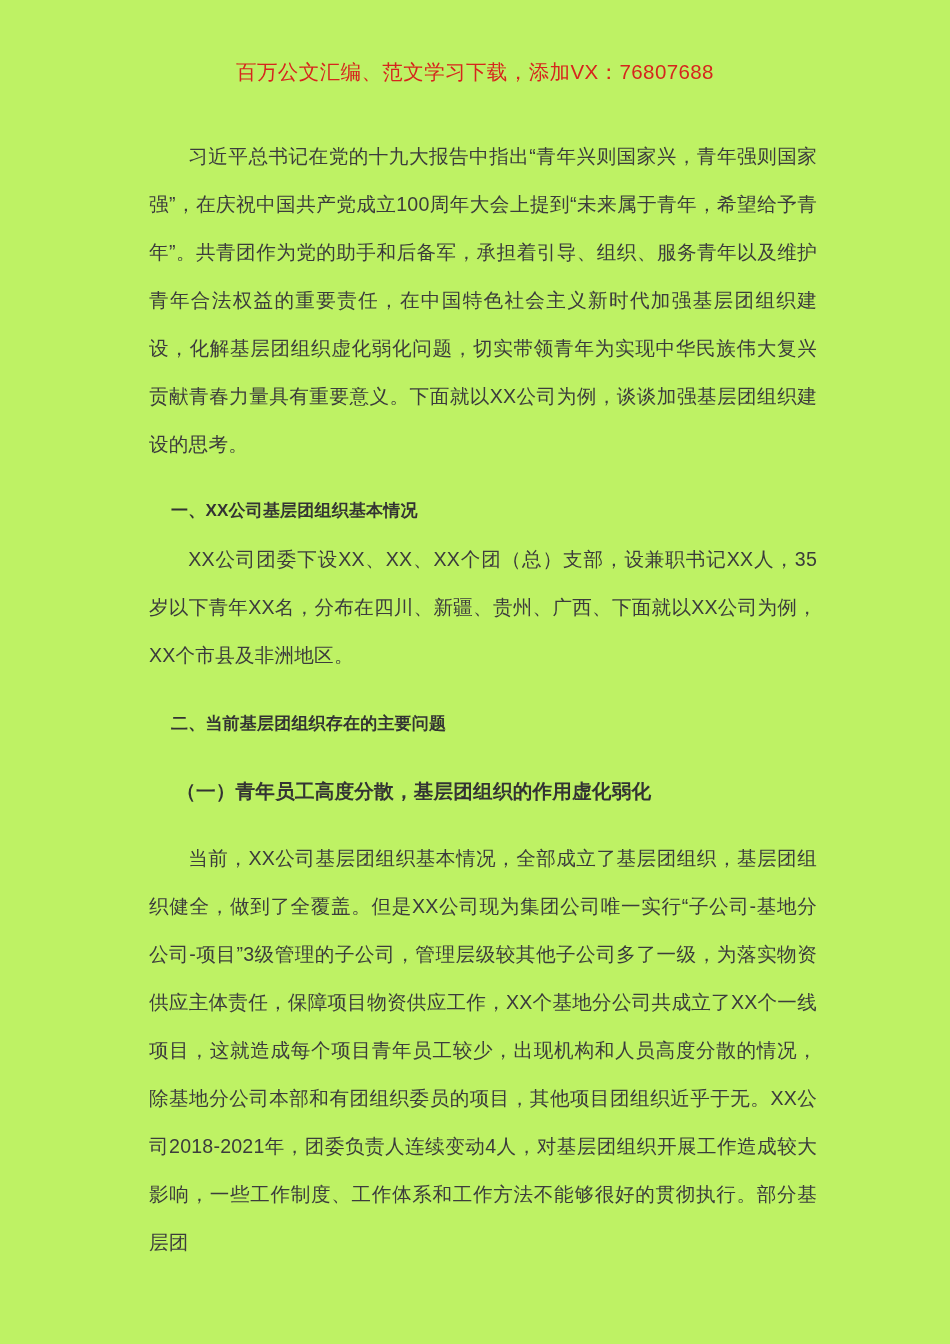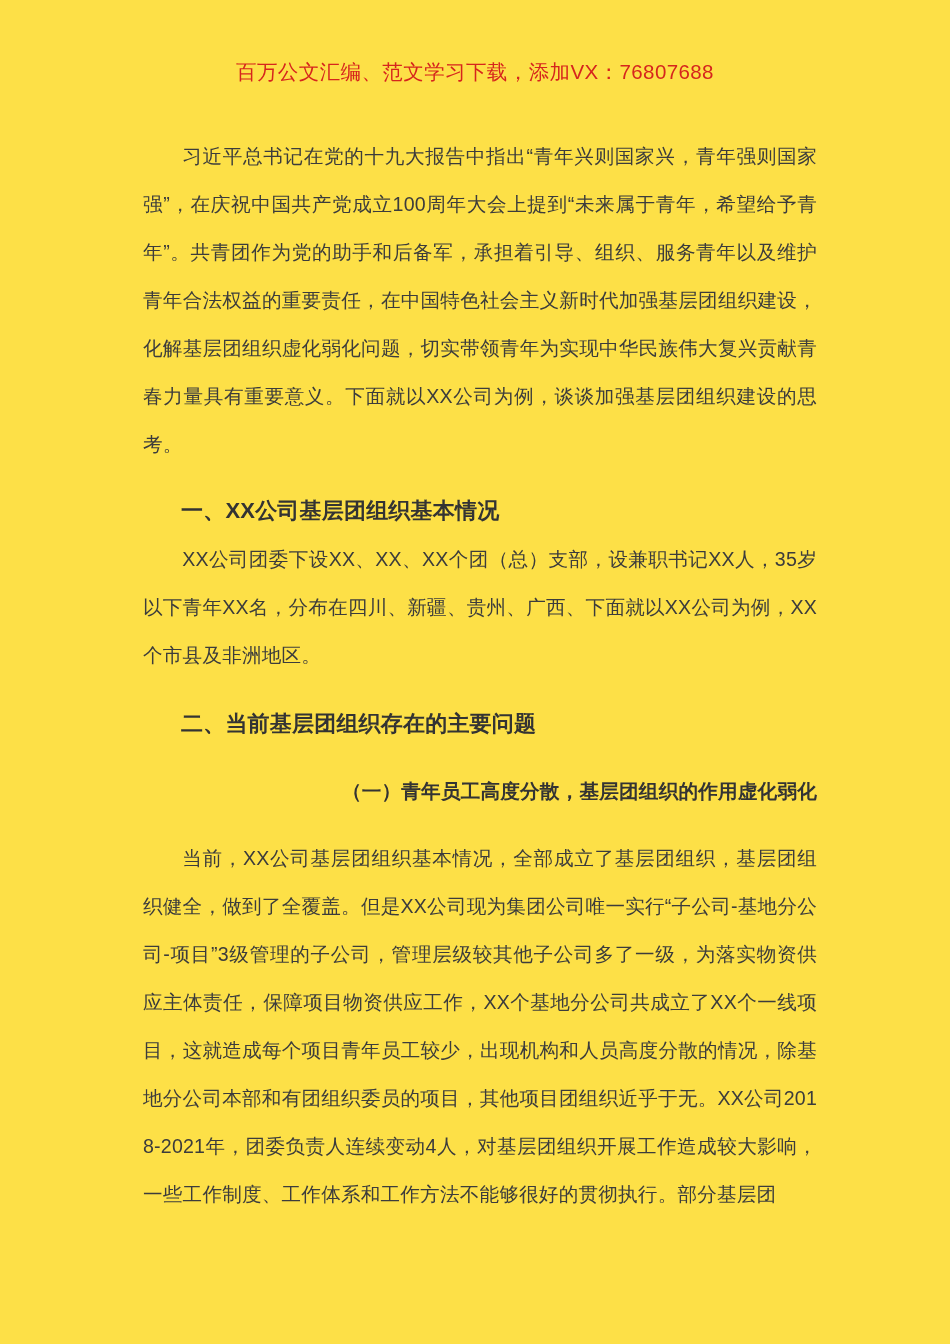"百万公文汇编、范文学习下载，添加VX：76807688" .page { background: #fde047 -> #bef264 }
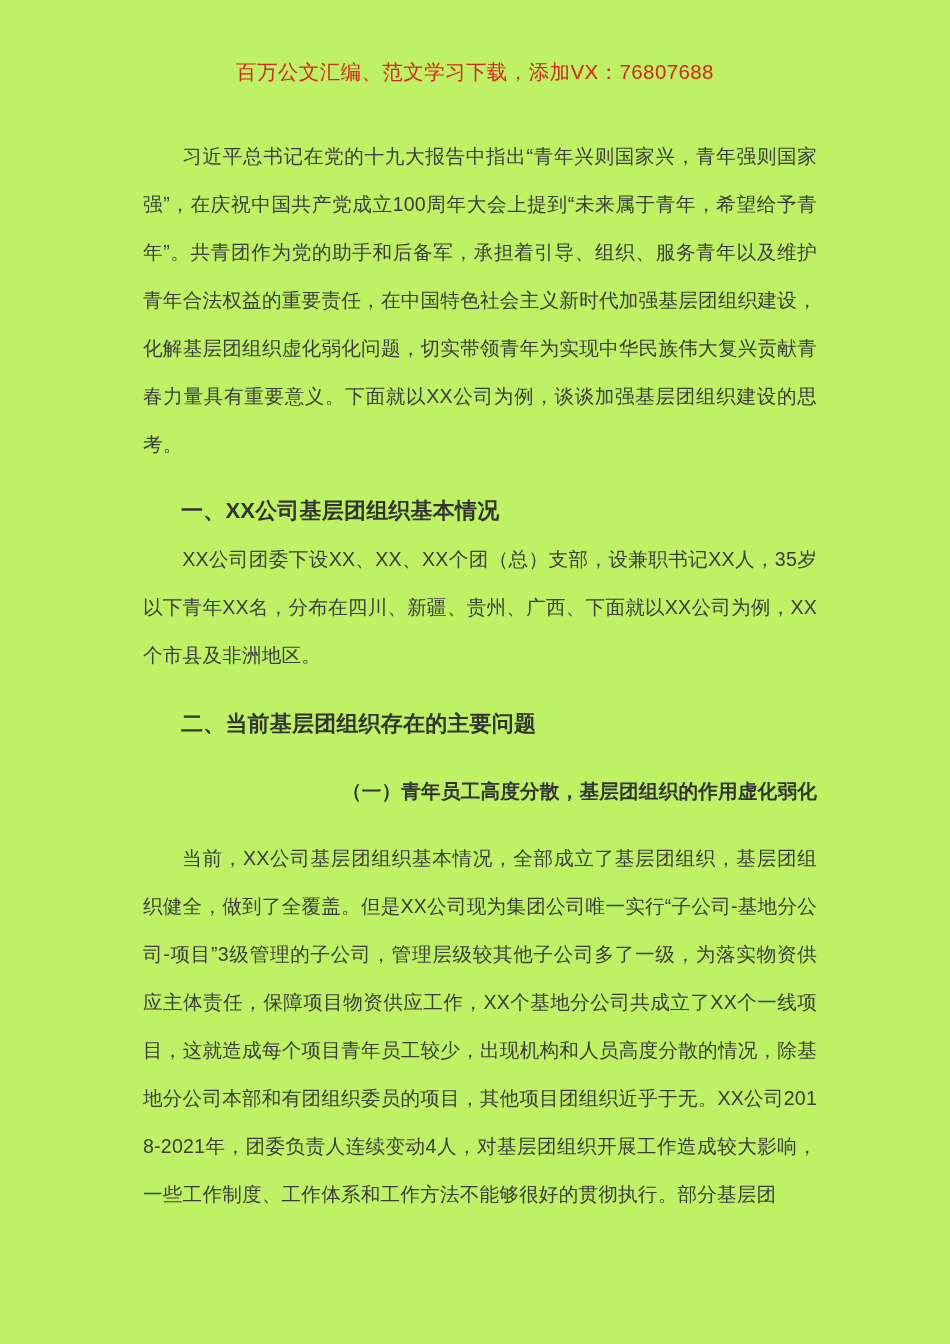"习近平总书记在党的十九大报告中指出“青年兴则国家兴，青年强则国家强”，在庆祝中国" .para { margin: 0 0 0 6px -> 0 0 0 12px }
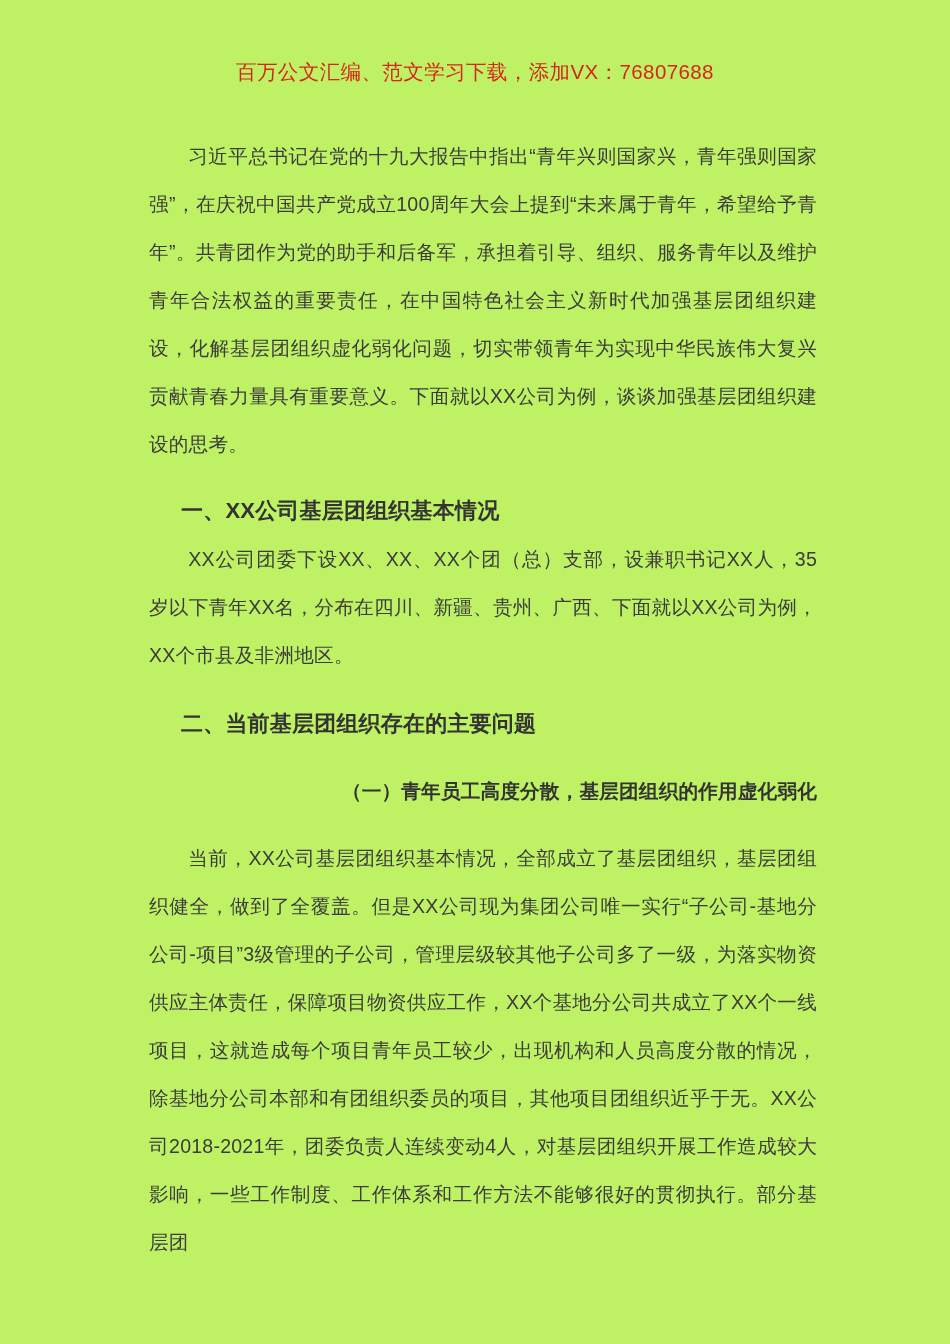"一、XX公司基层团组织基本情况" .heading { font-size: 22px -> 17px }
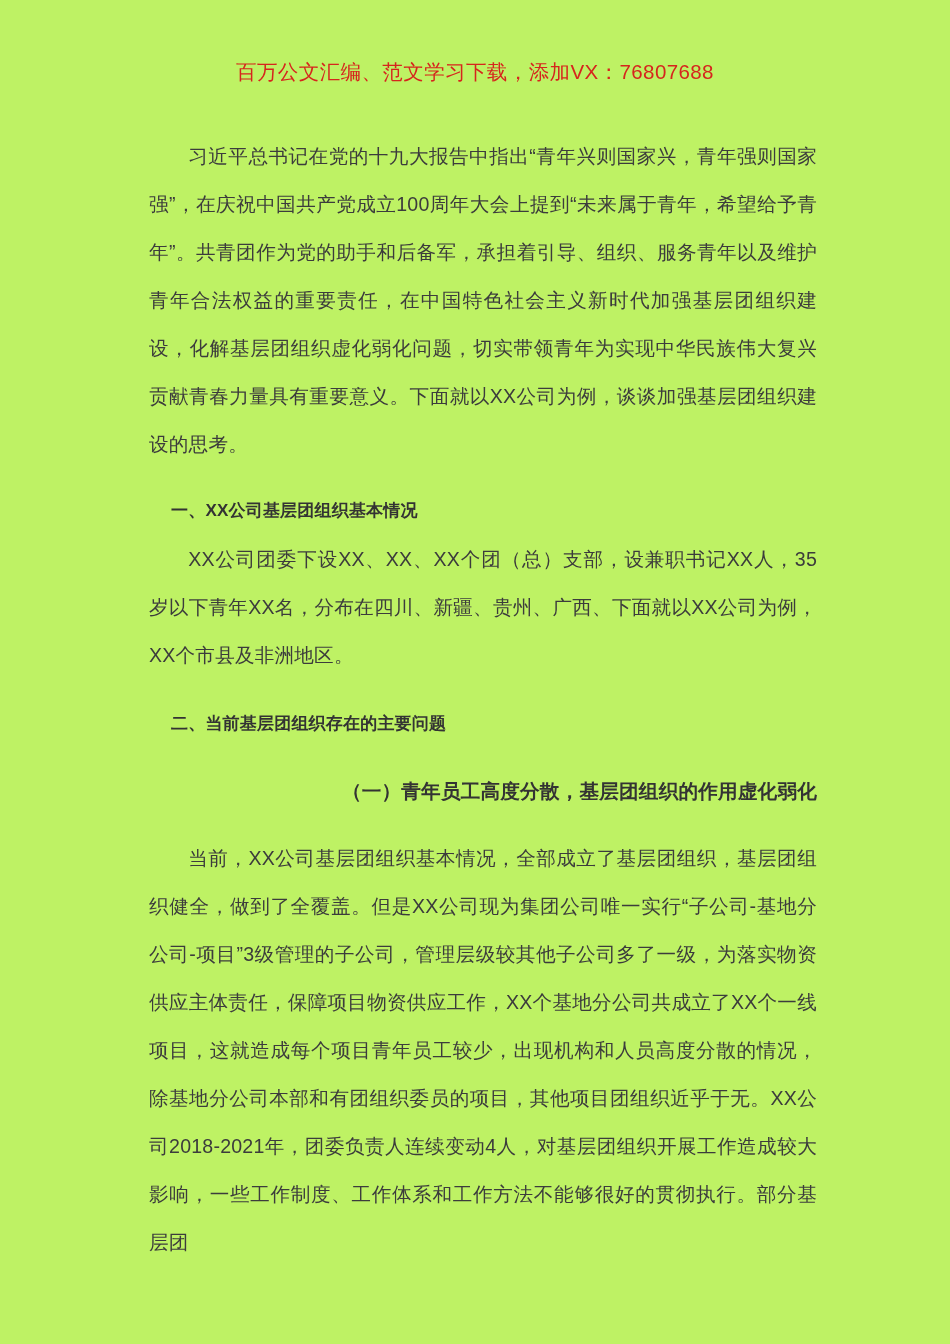"（一）青年员工高度分散，基层团组织的作用虚化弱化" .subheading { text-align: right -> none }
